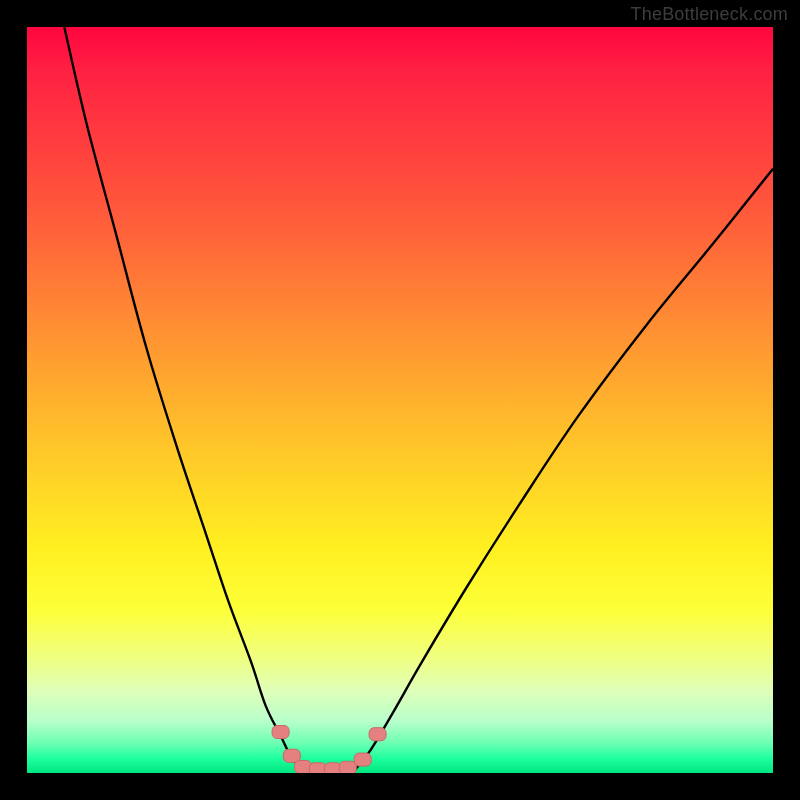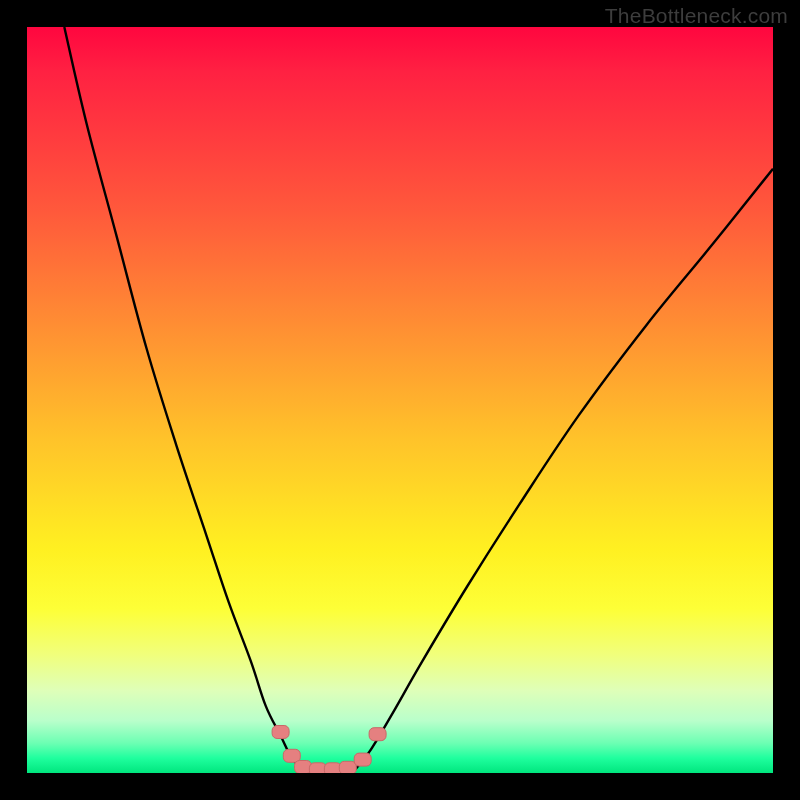"TheBottleneck.com" .watermark { font-size: 21px -> 18px }
